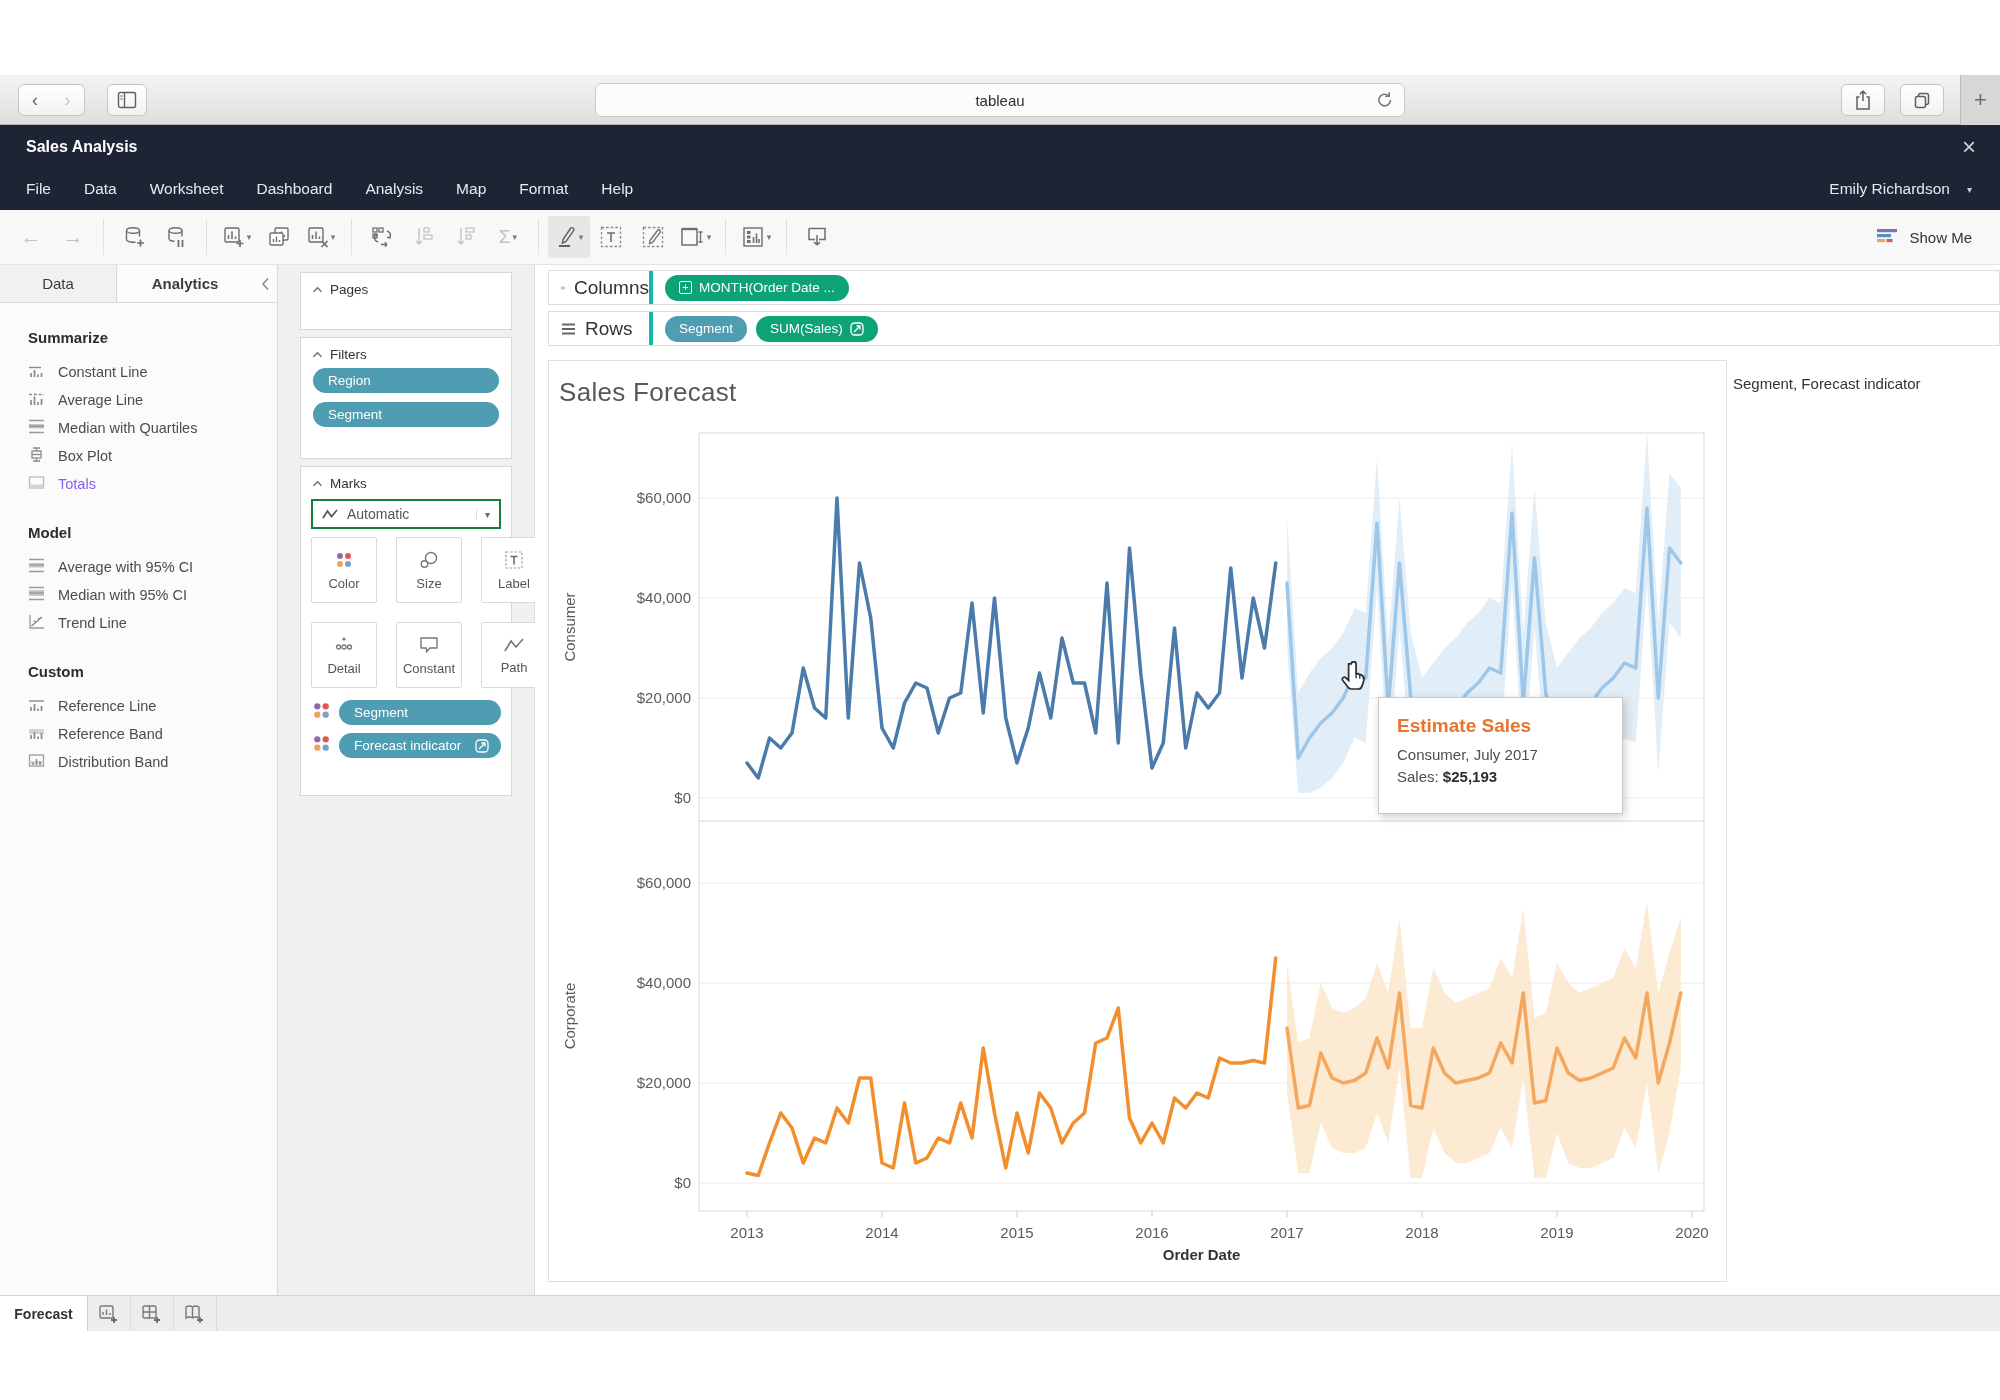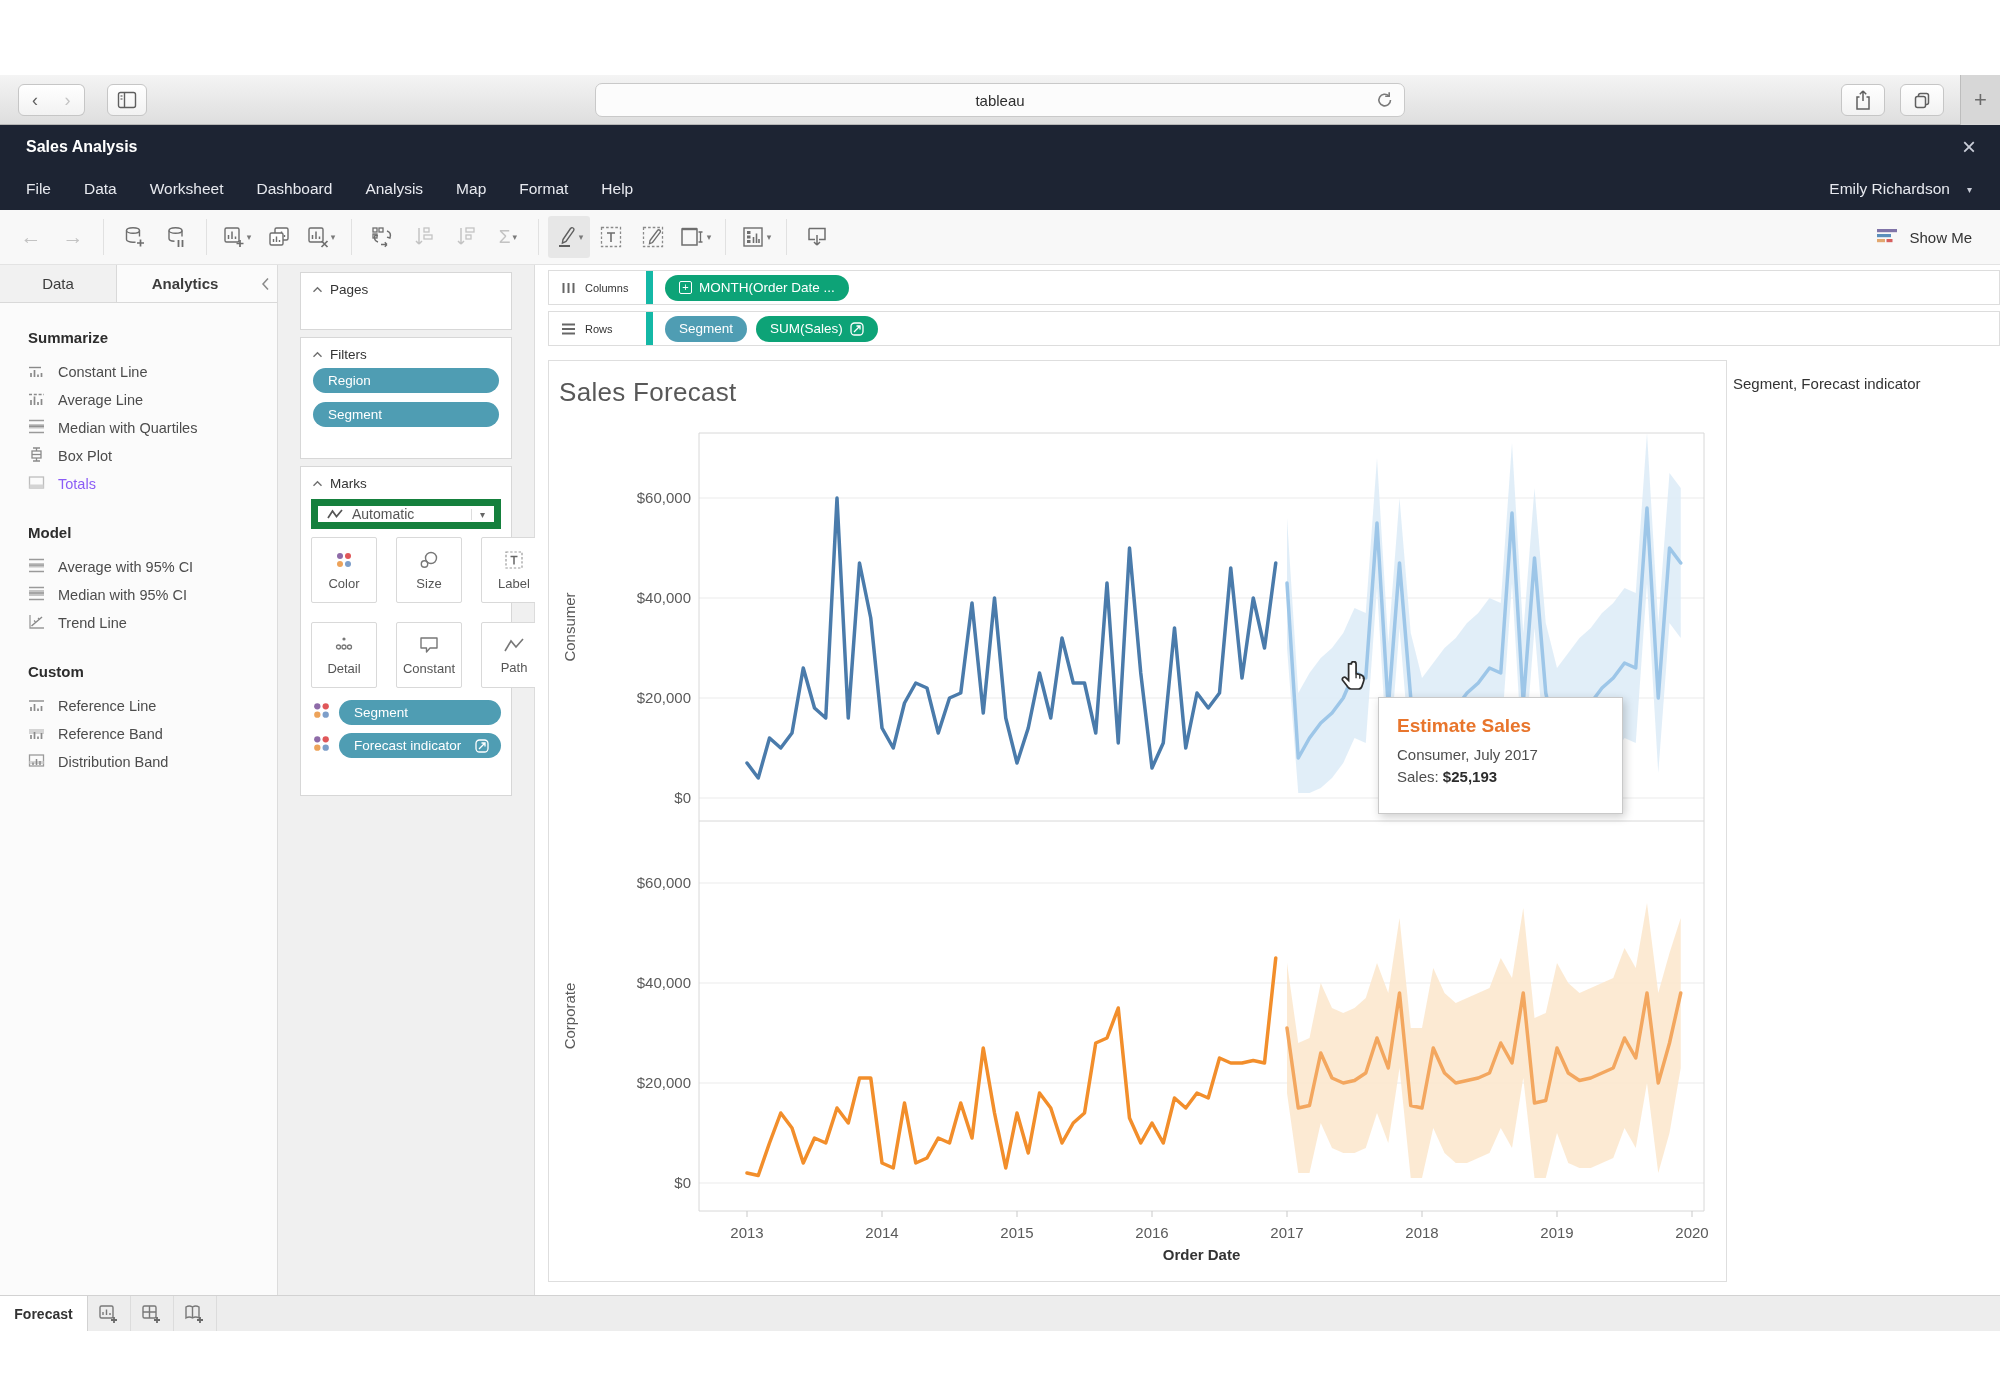"Columns" .shelf-label { border-right: 7px solid #14b8a6 -> 4px solid #14b8a6; font-size: 11px -> 19px }
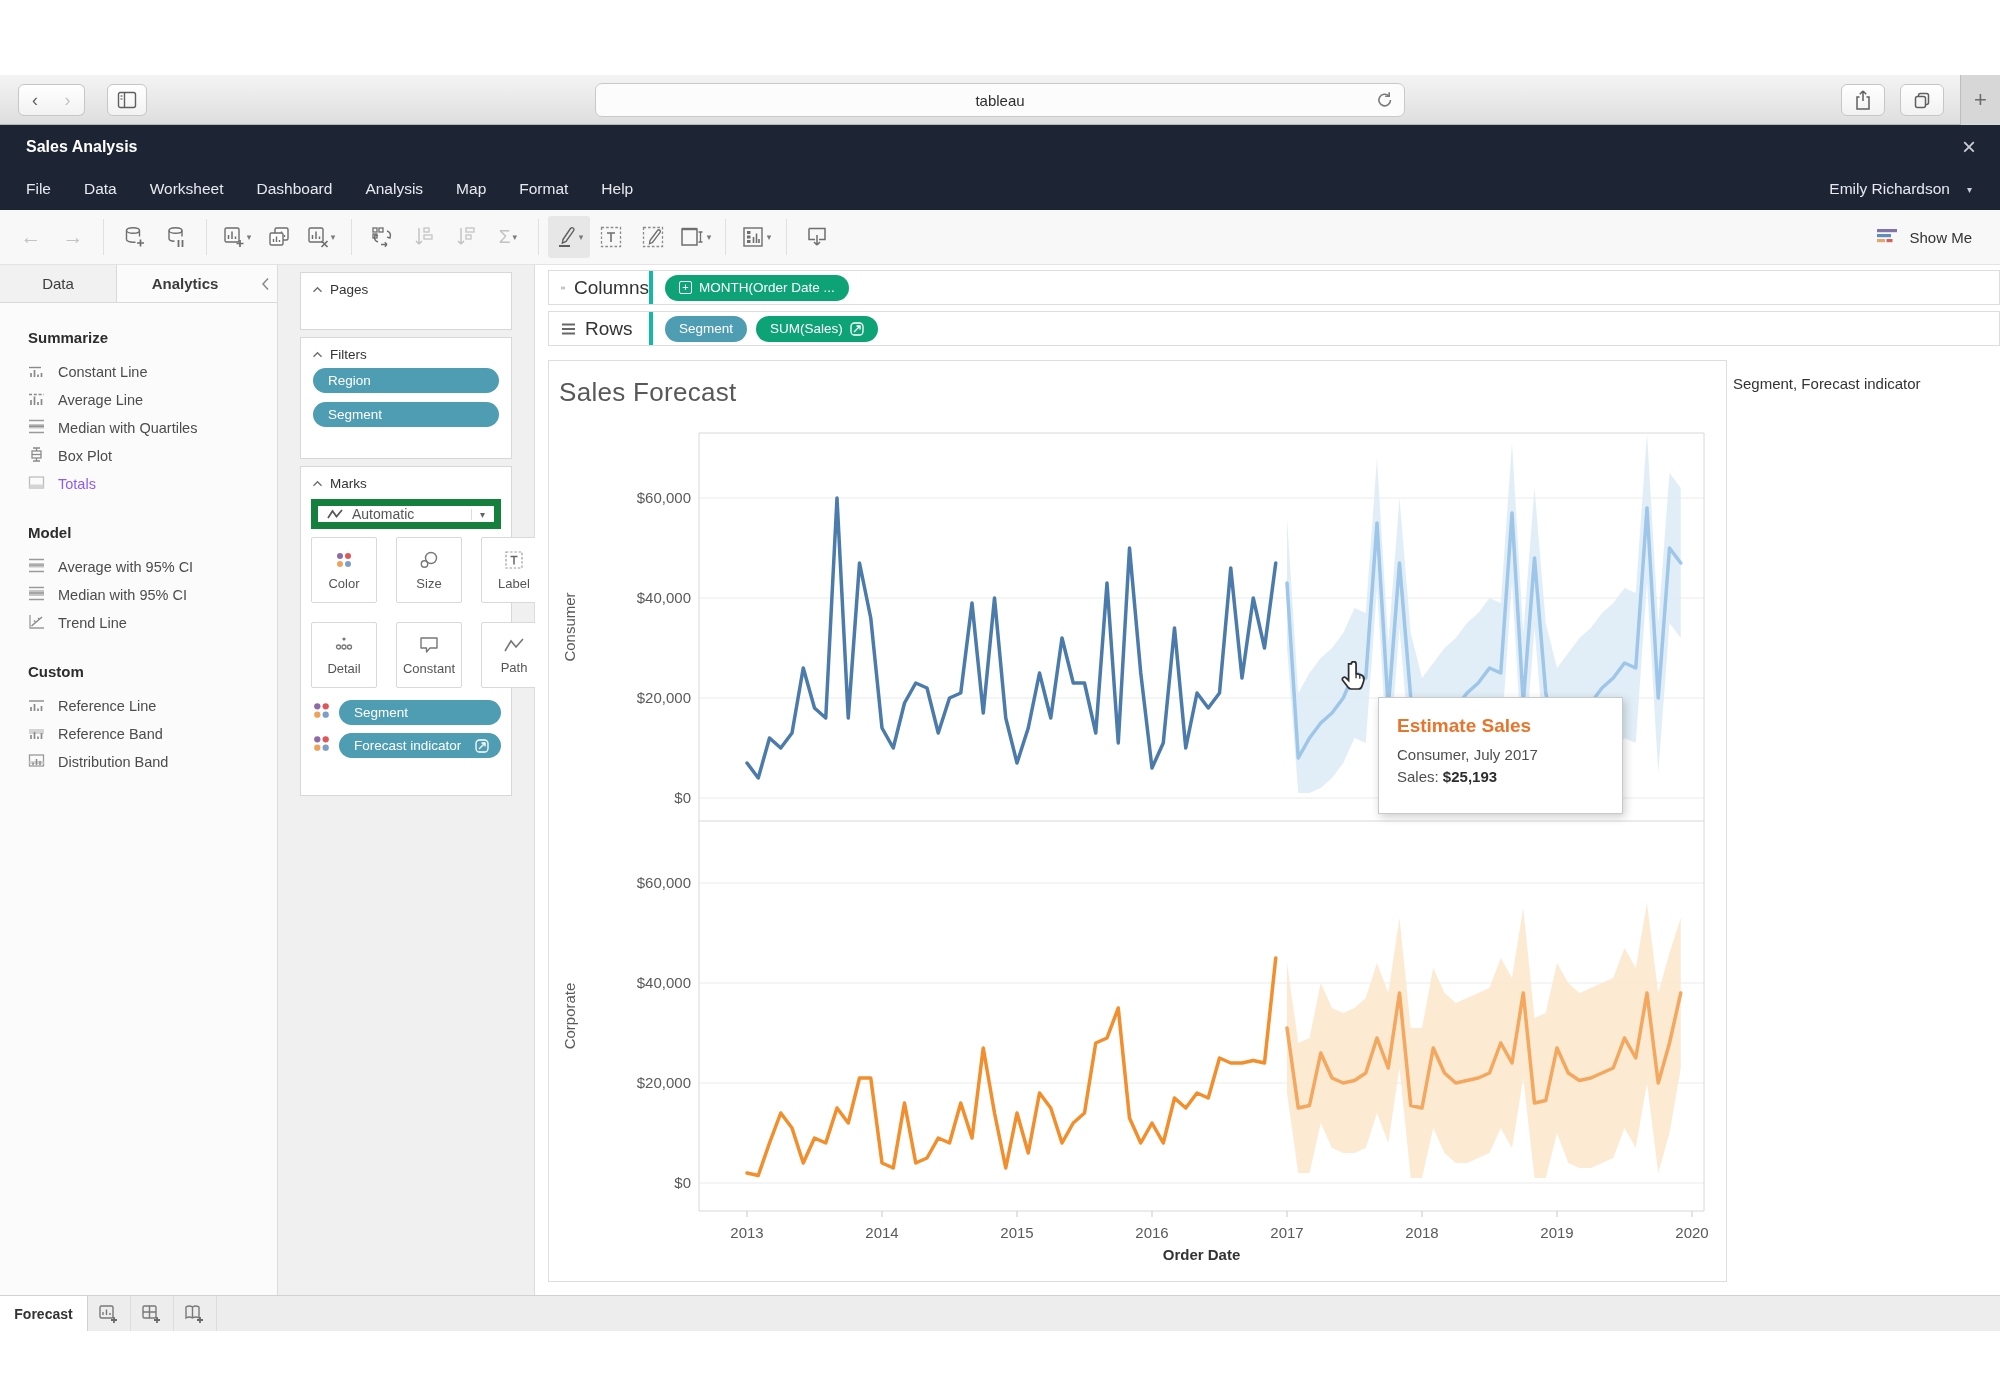"Automatic" .marks-type { border: 7px solid #15803d -> 2px solid #15803d }
